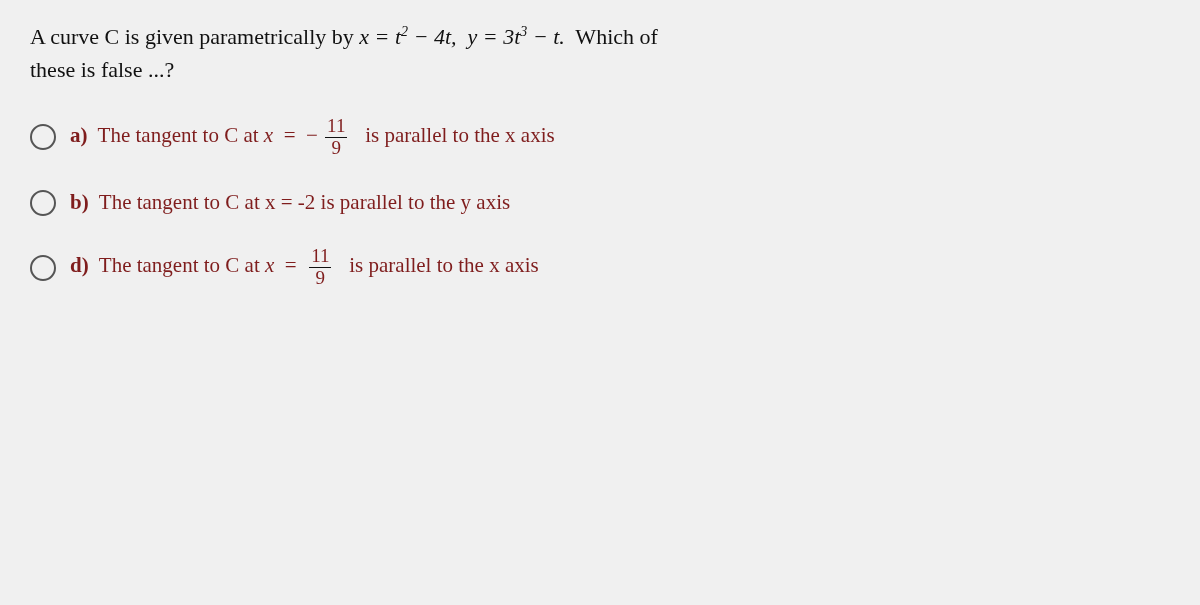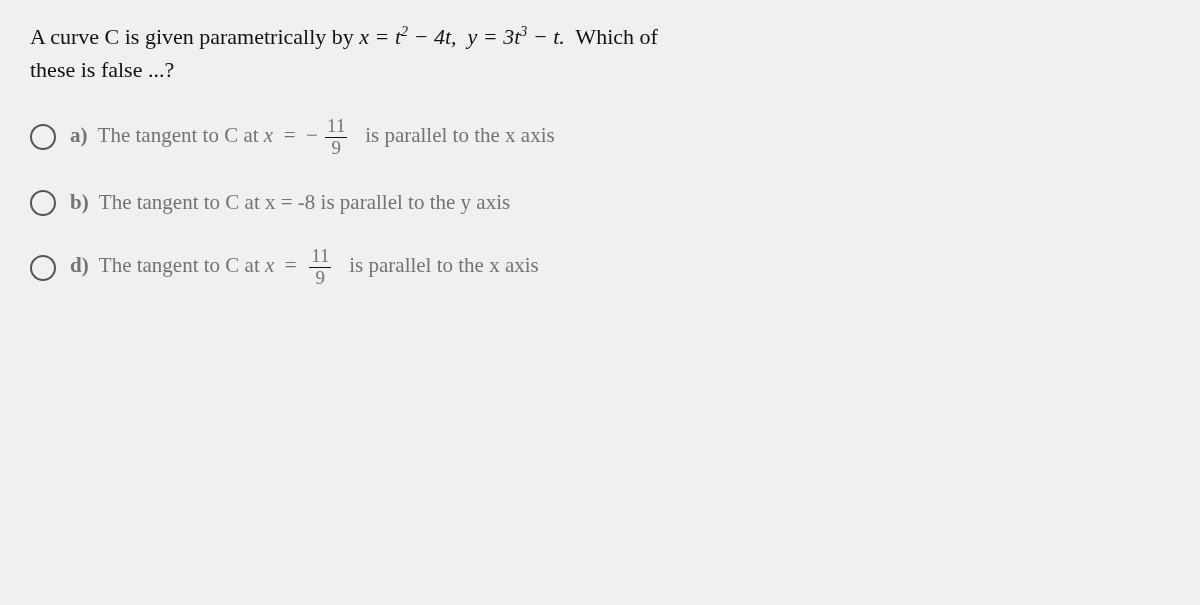"a) The tangent to C" .option-item { color: #737373 -> #7f1d1d }
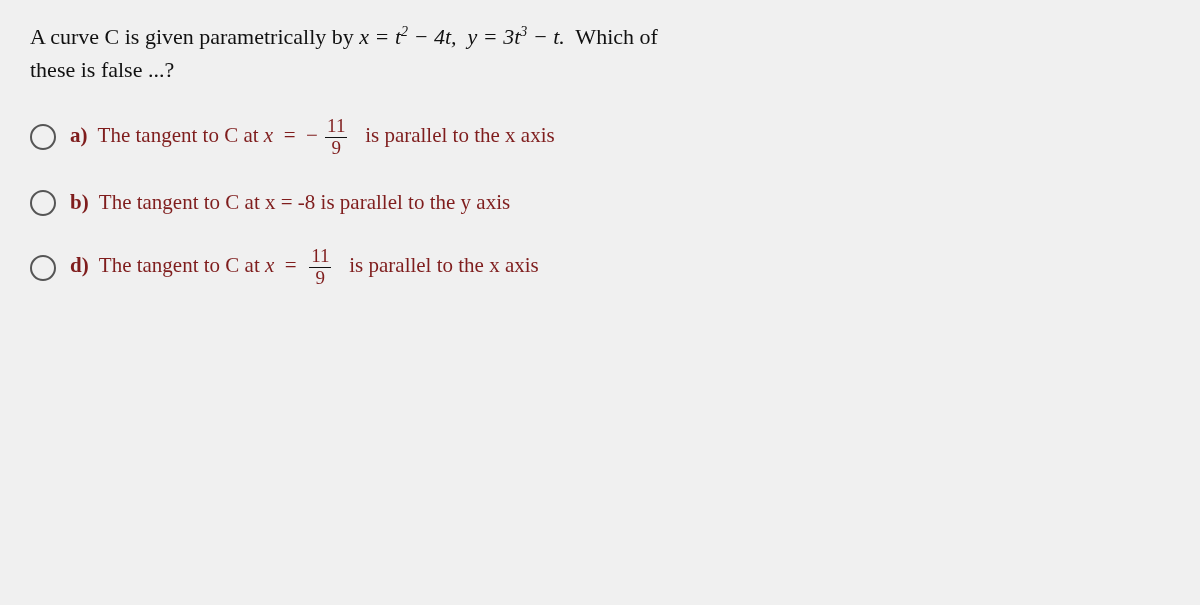"The tangent to C at x" span { text: -8 -> -2 }
